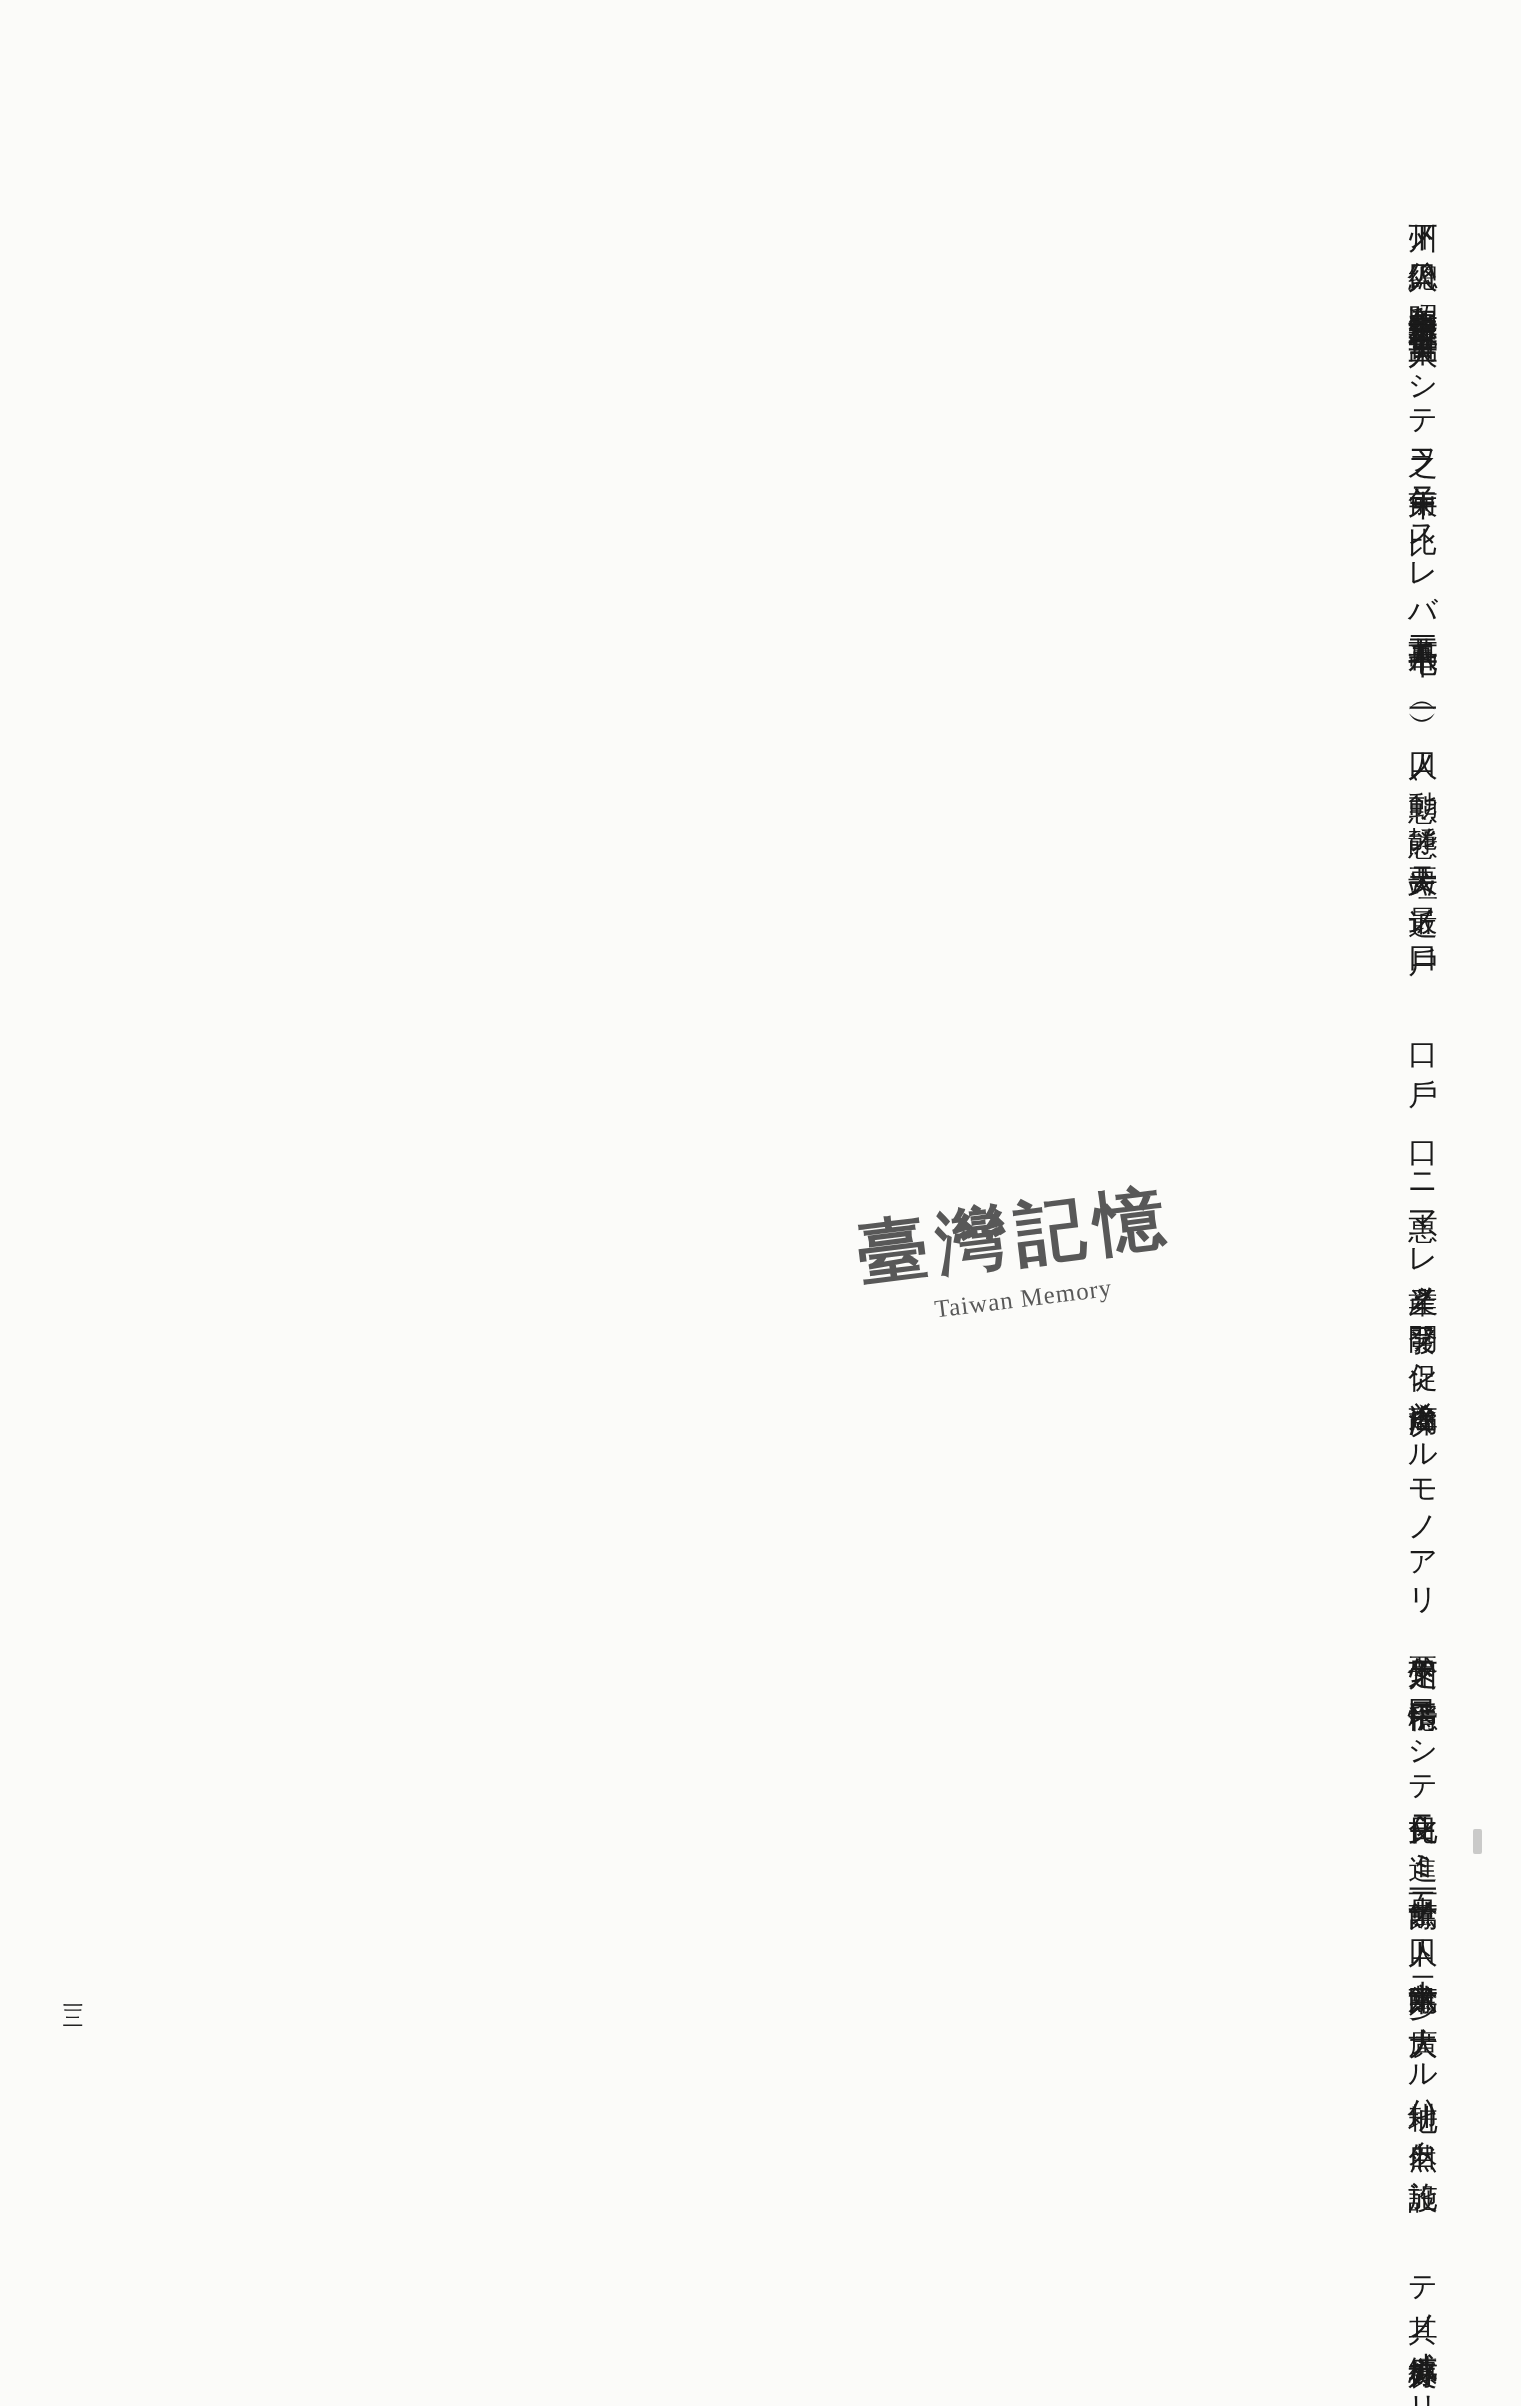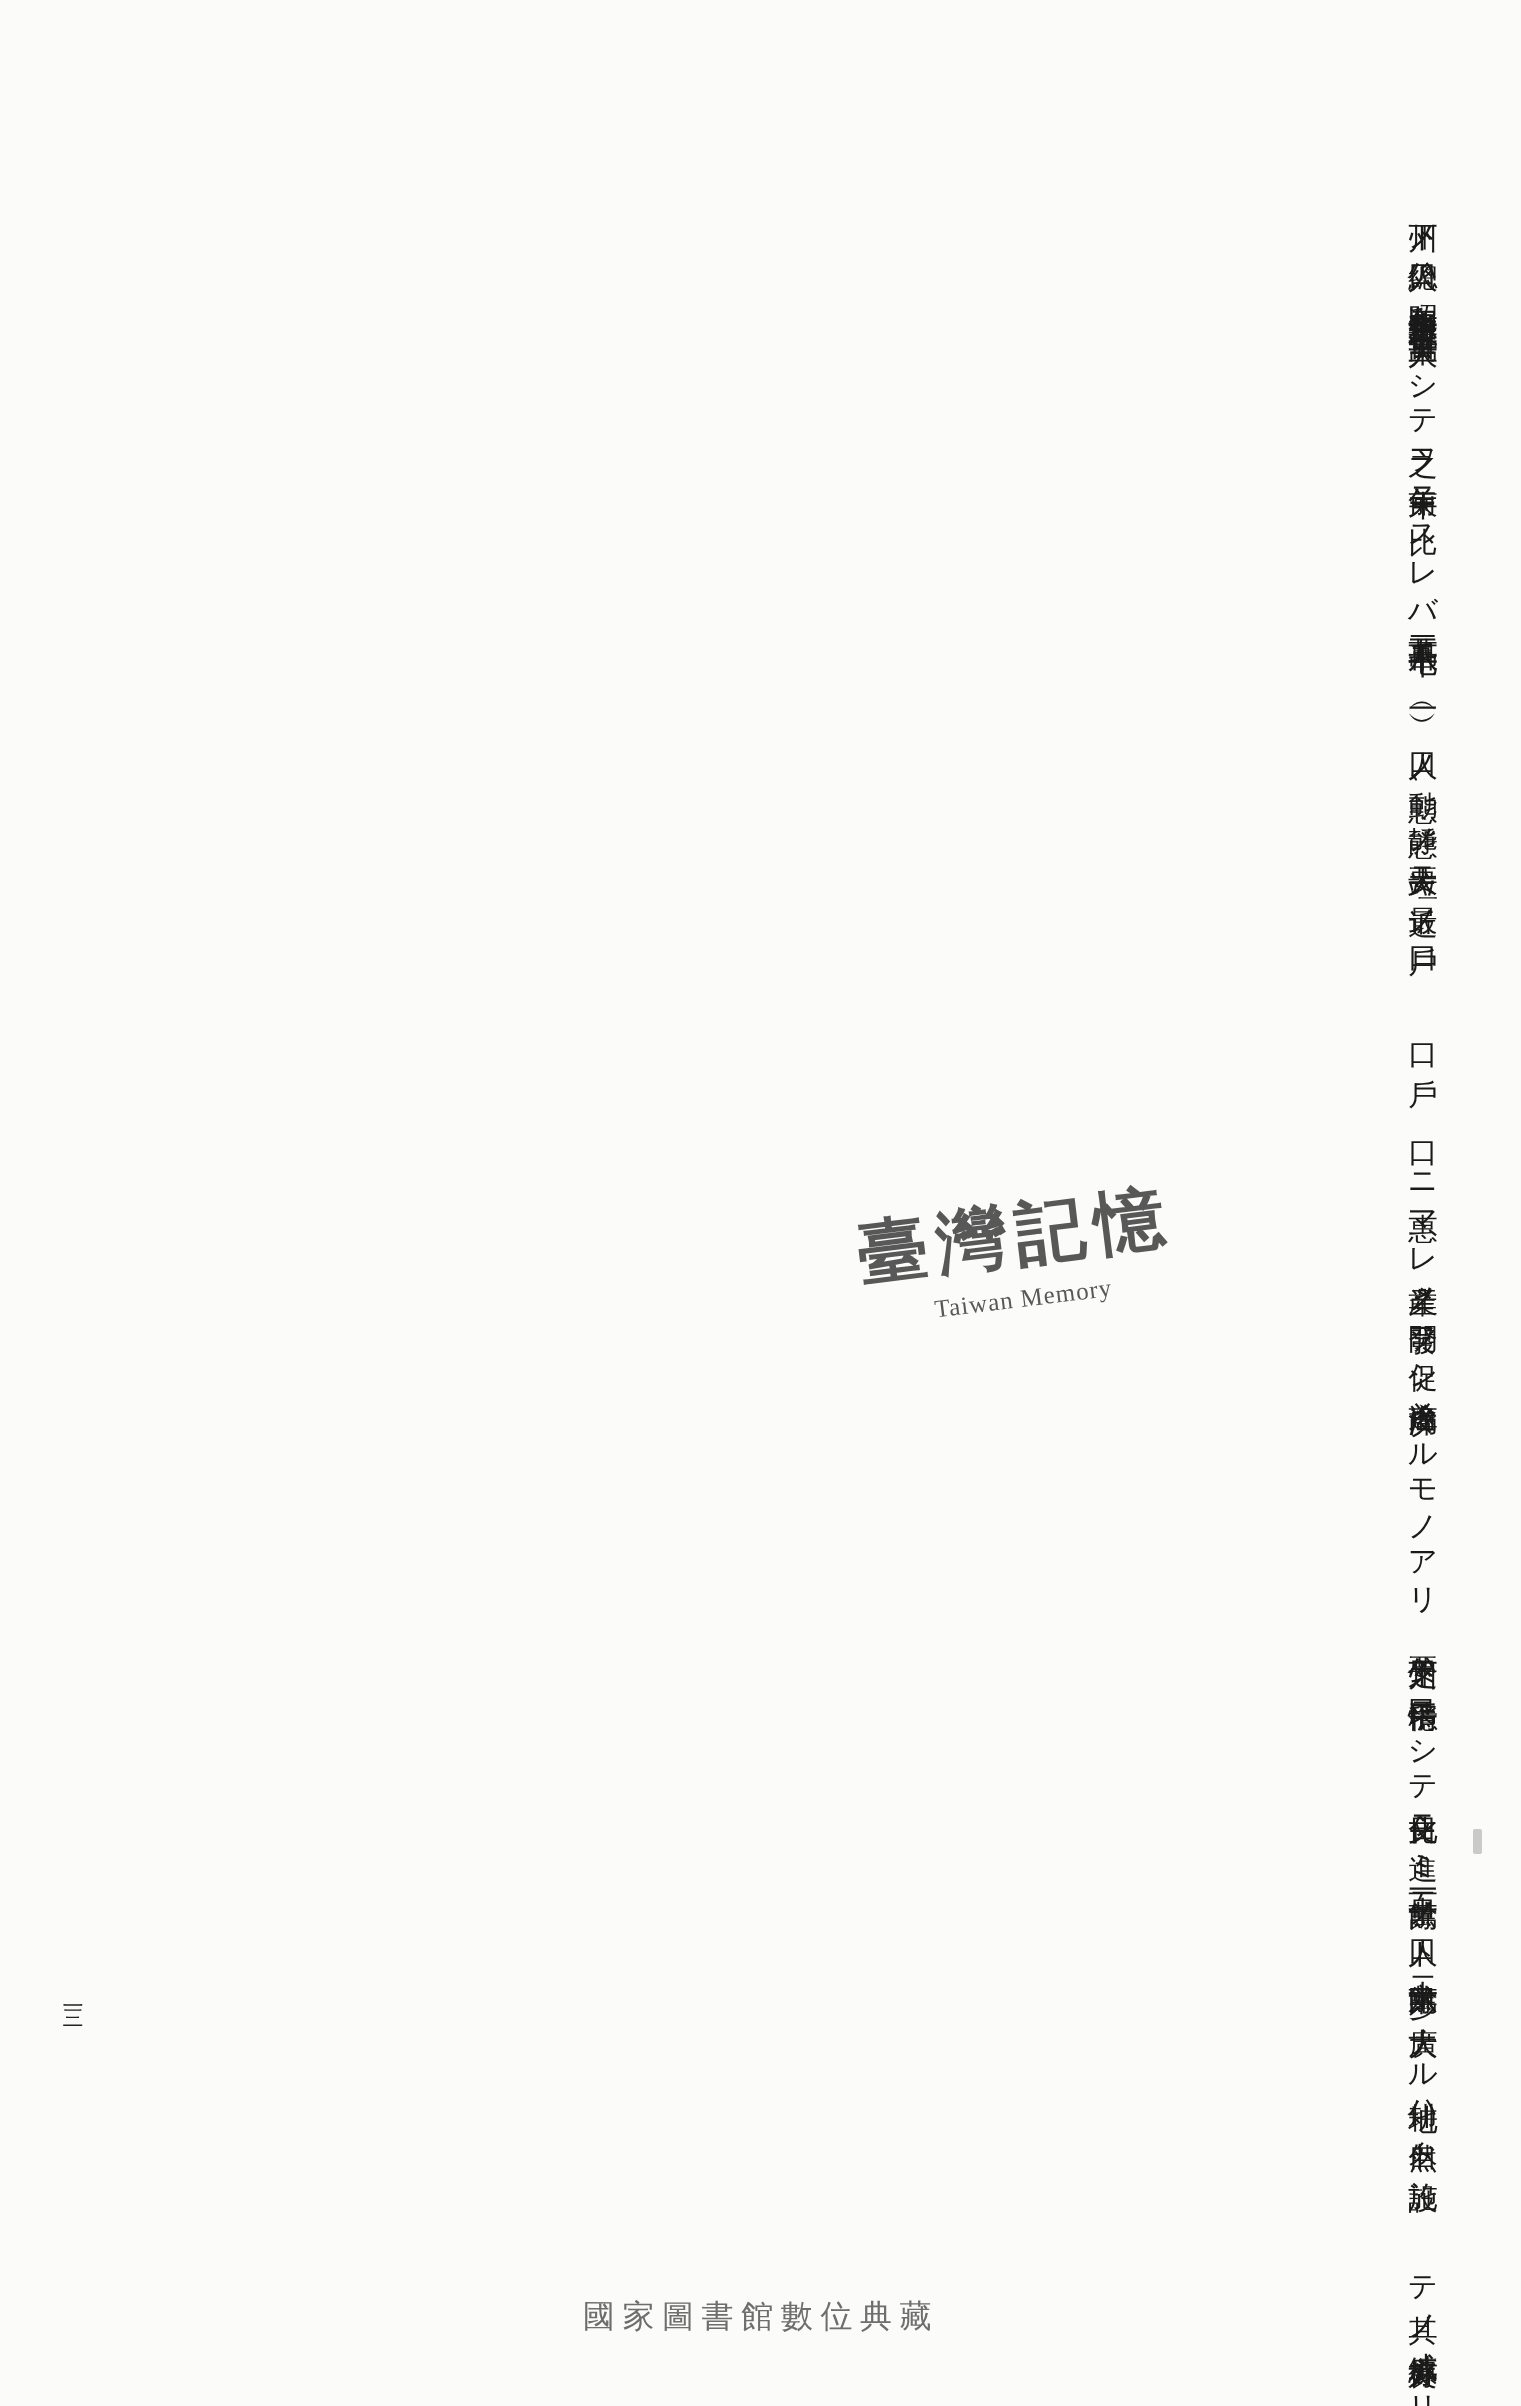"國家圖書館數位典藏" div { html: <div>國家圖書館數位典藏</div> -> none }
